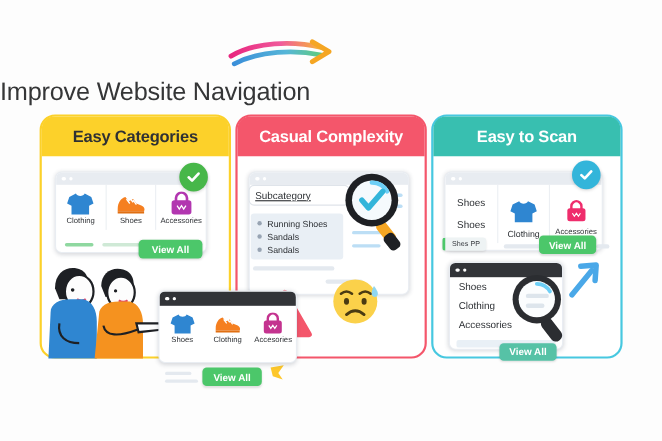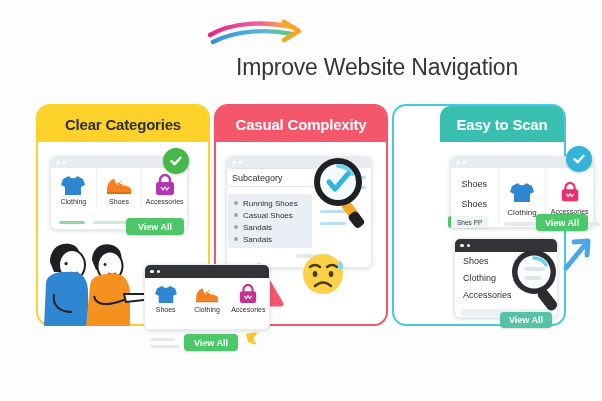"Improve Website Navigation" .header { text-align: right -> left; top: 18px -> 34px }
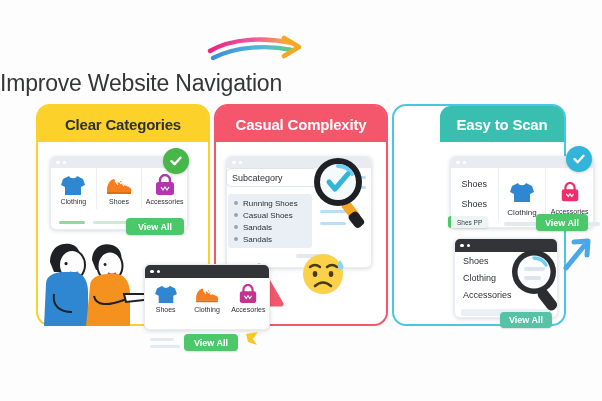"Clear Categories" div.panel-head { text: Clear -> Easy }
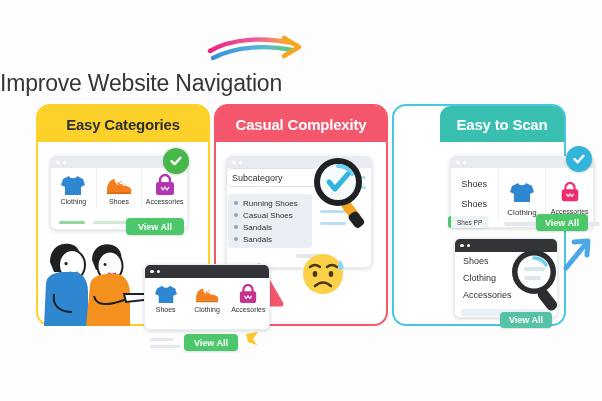"Easy to Scan" #panel-3 { padding-left: 46px -> none }
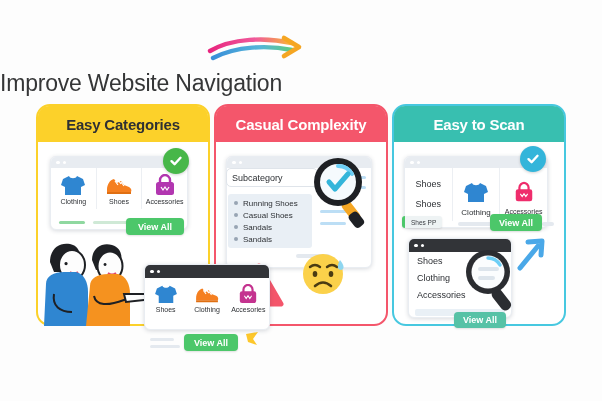"Subcategory" .searchbox { text-decoration: none -> underline }
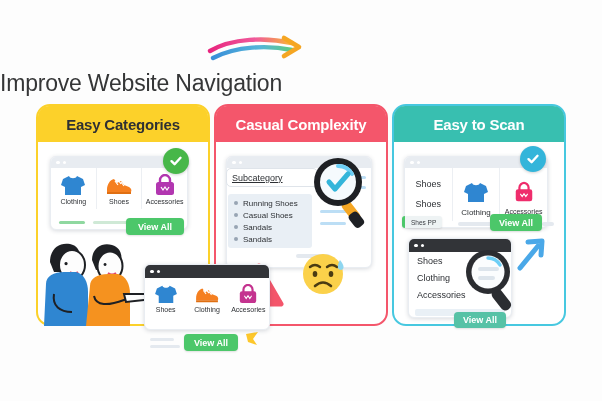"Casual Shoes" div.sub-item { html: <div> <span></span> <span>Casual Shoes</span> </div> -> none }
